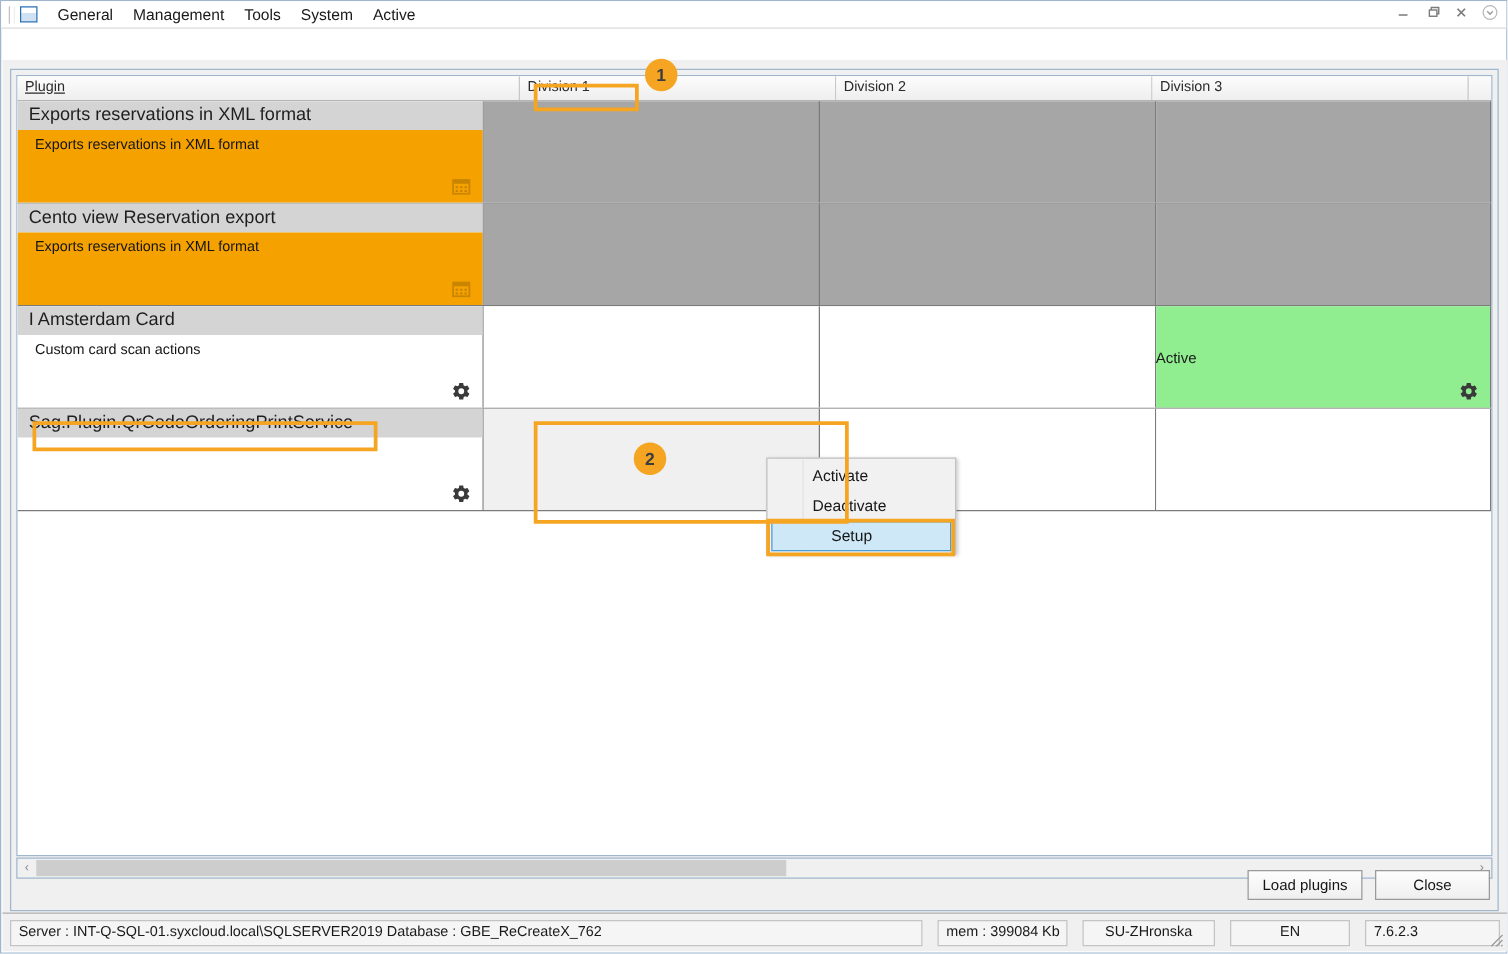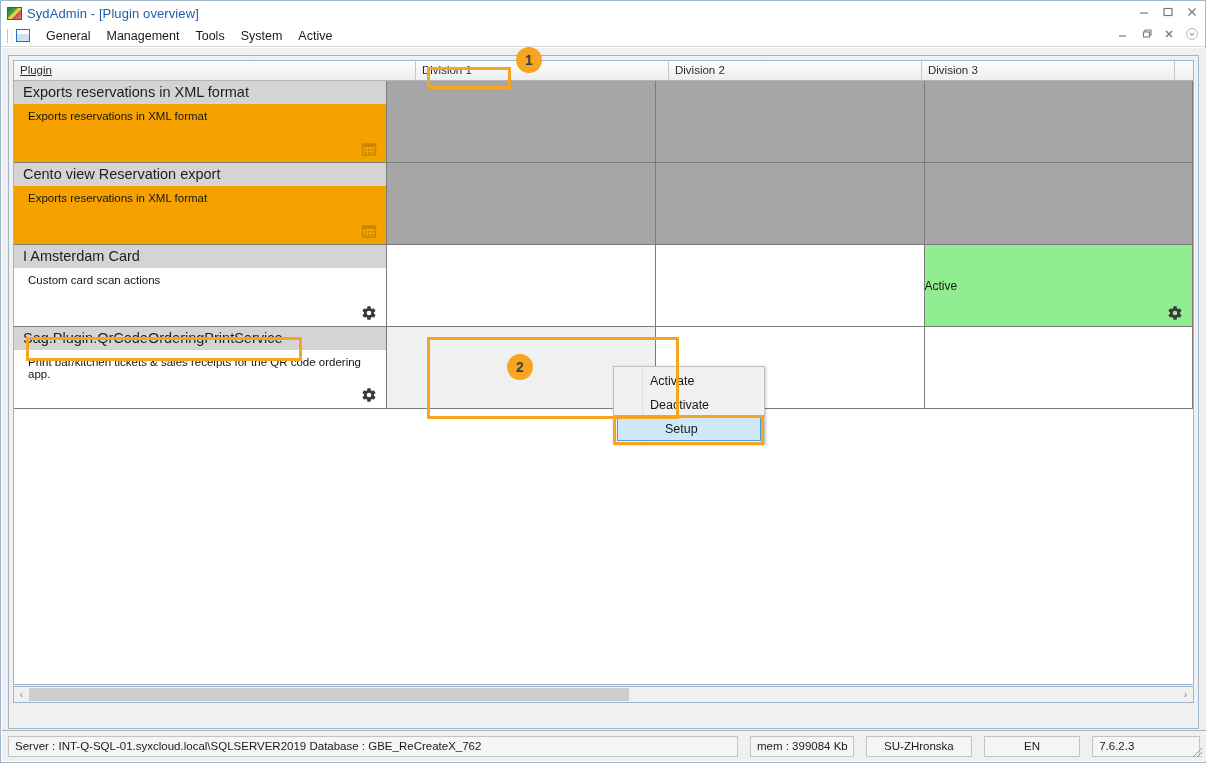"SydAdmin - [Plugin overview]" div.titlebar { html: <div> <div></div> <span>SydAdmin - [Plugin overview]</span> <div> <div> <svg> <line></line> </svg> </div> <div> <svg> <rect></rect> </svg> </div> <div> <svg> <line></line> <line></line> </svg> </div> </div> </div> -> none }
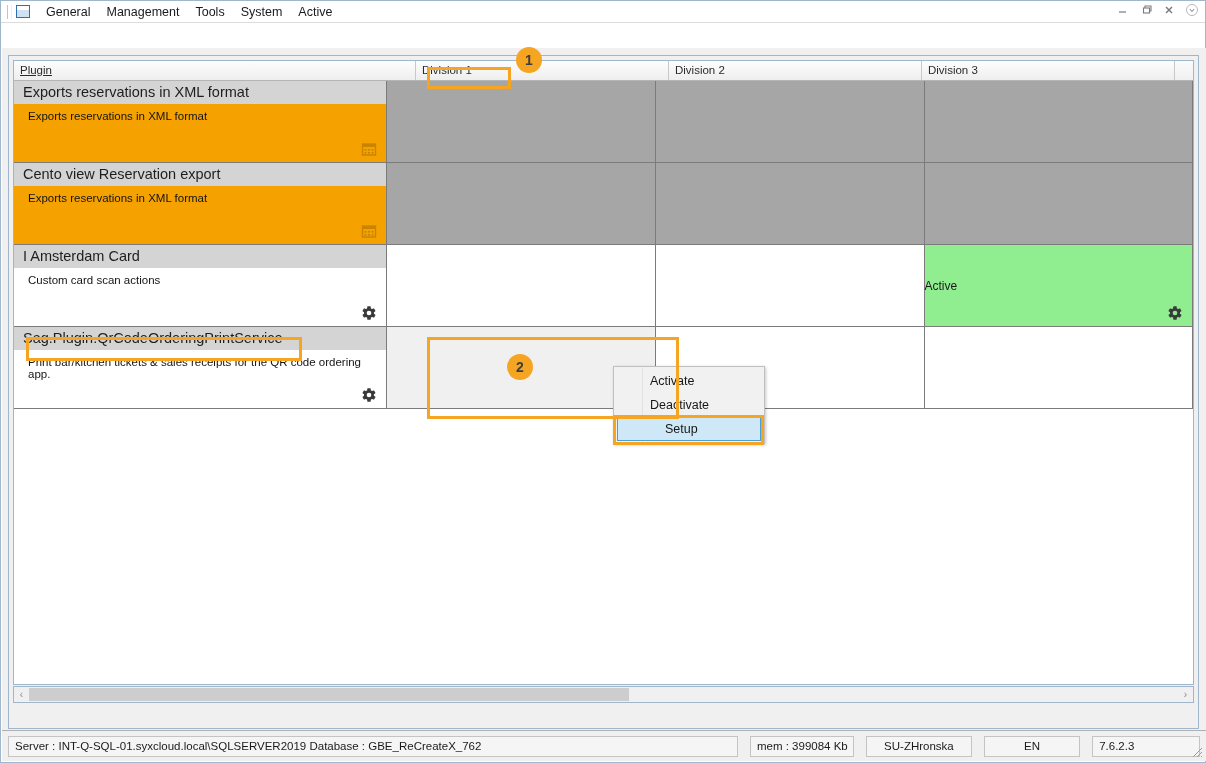"Print bar/kitchen tickets & sales" div.plugin-desc { html: <div>Print bar/kitchen tickets &amp; sales receipts for the QR code ordering app.</div> -> none }
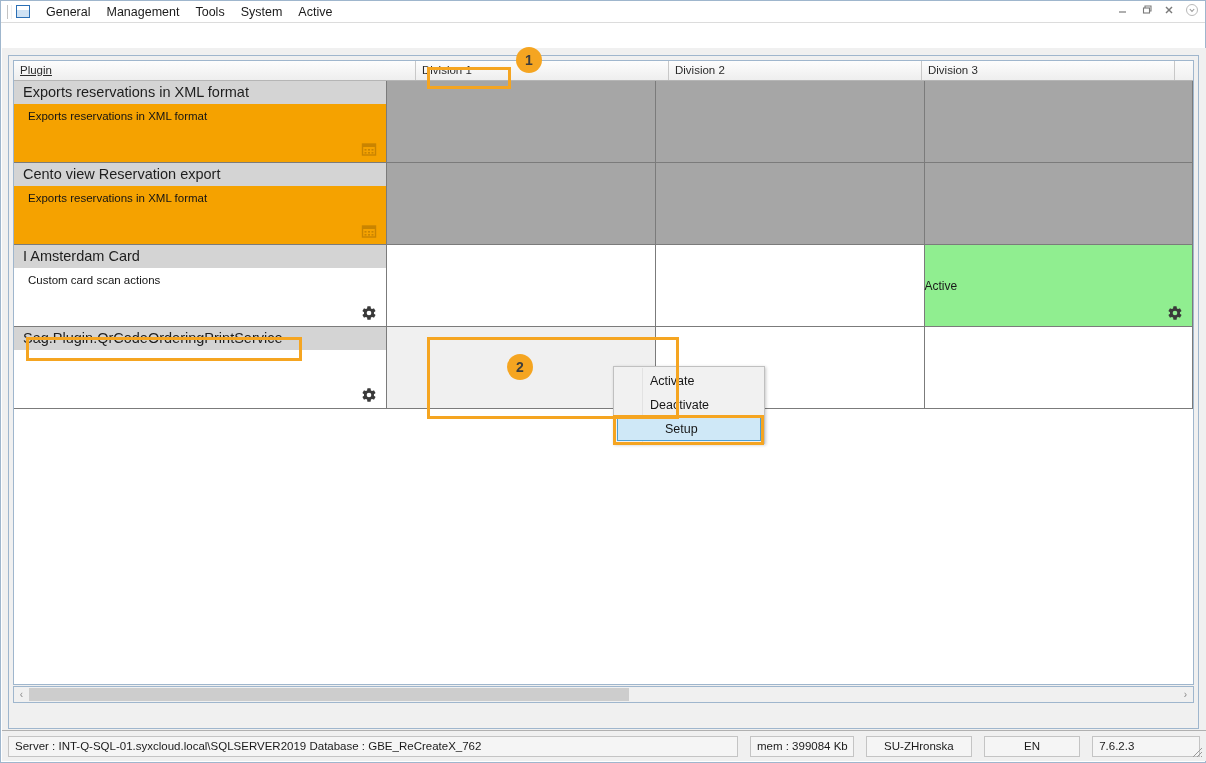"Load plugins" div.footer { html: none -> <div> <button>Load plugins</button> <button>Close</button> </div> }
